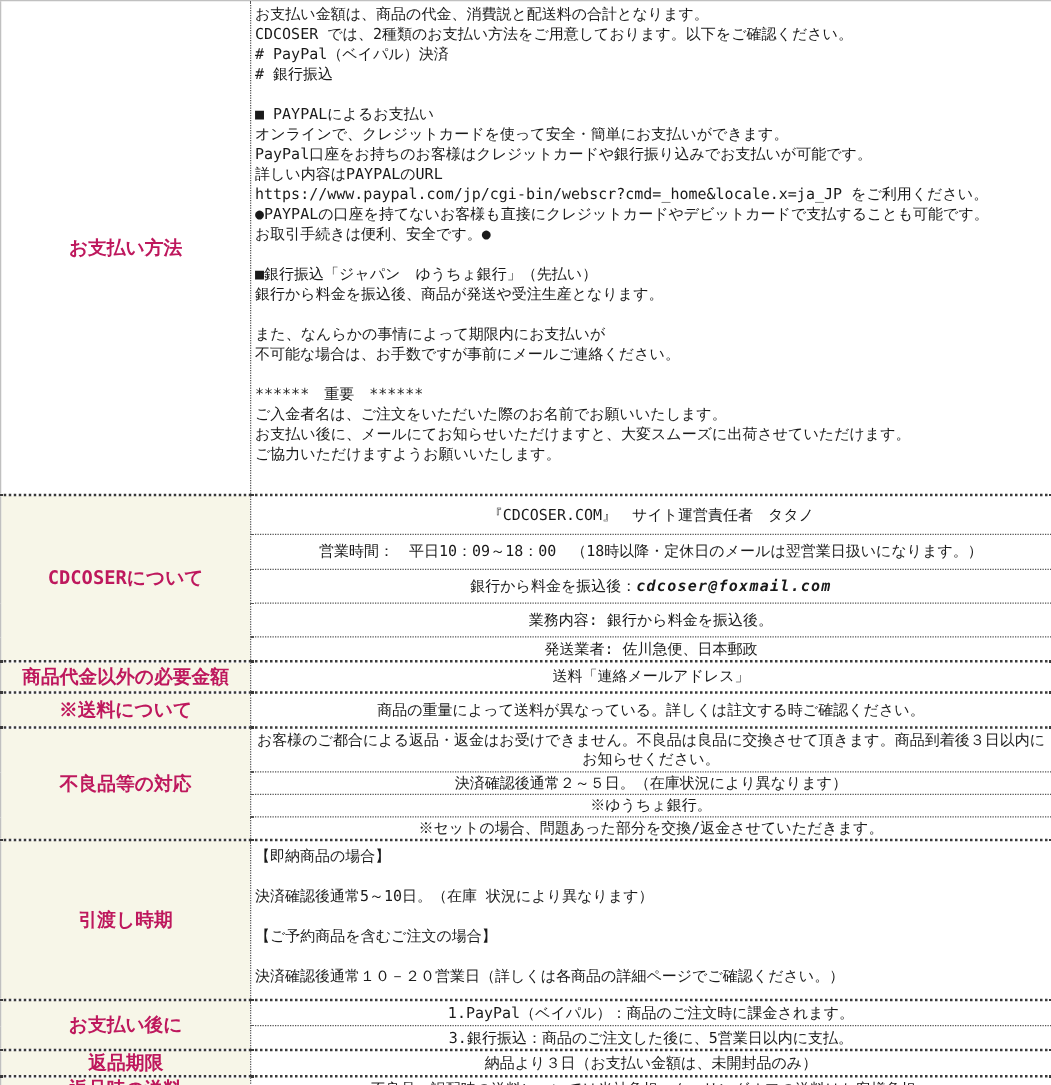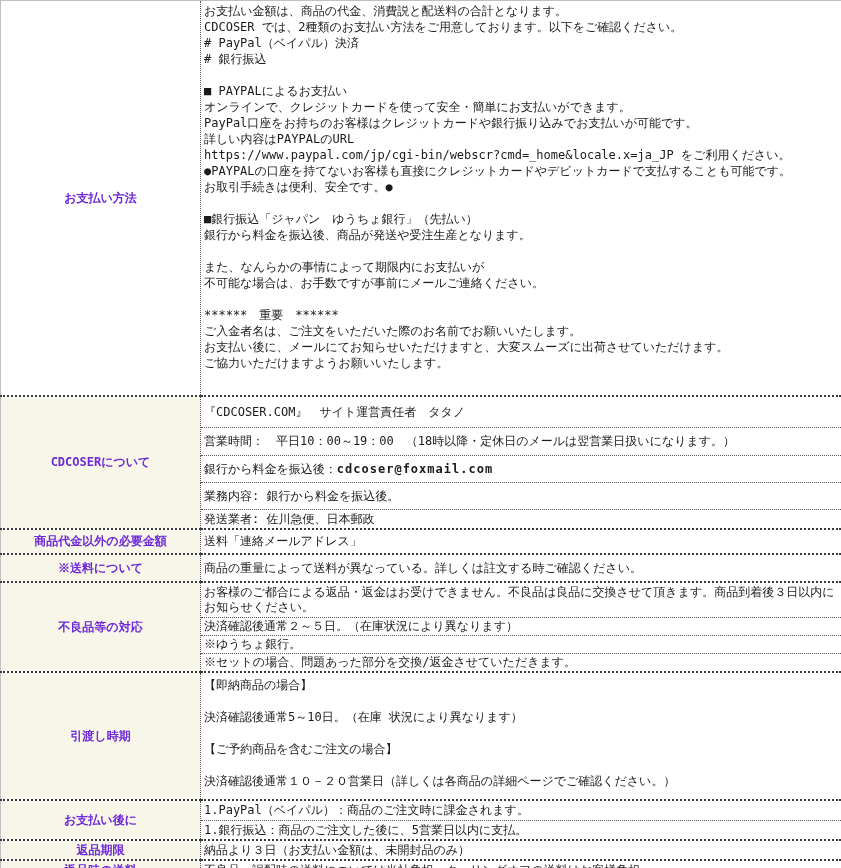"お支払い方法" th.hdr { color: #6d28d9 -> #be185d; font-size: 12px -> 15px }
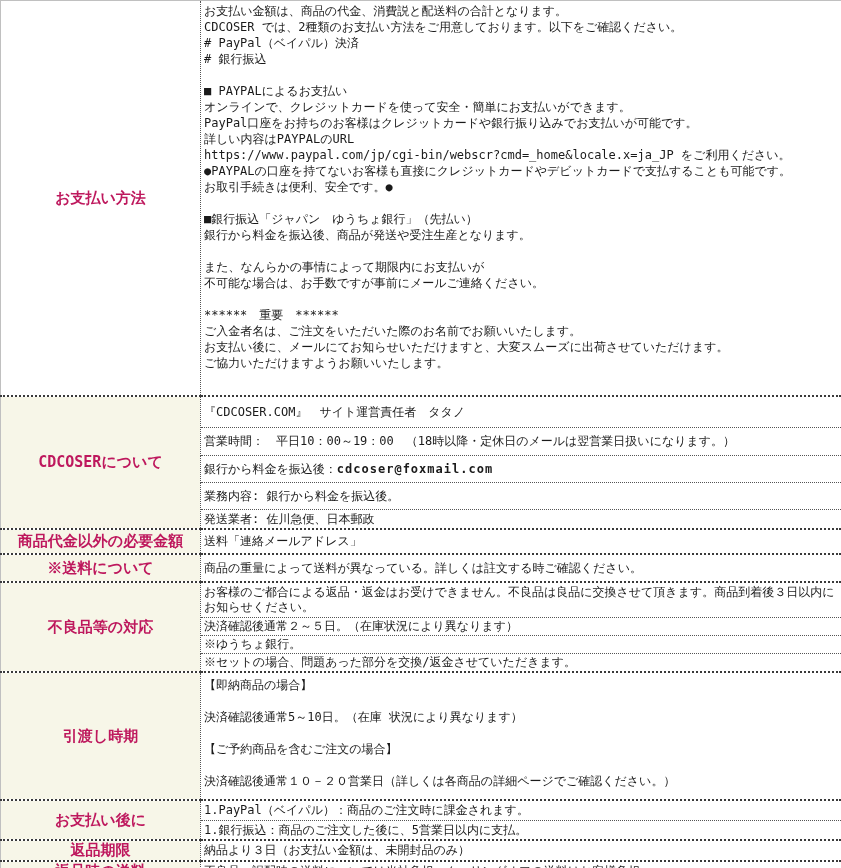"『CDCOSER.COM』 サイト運営責任者 タタノ" td.cell { text-align: none -> center }
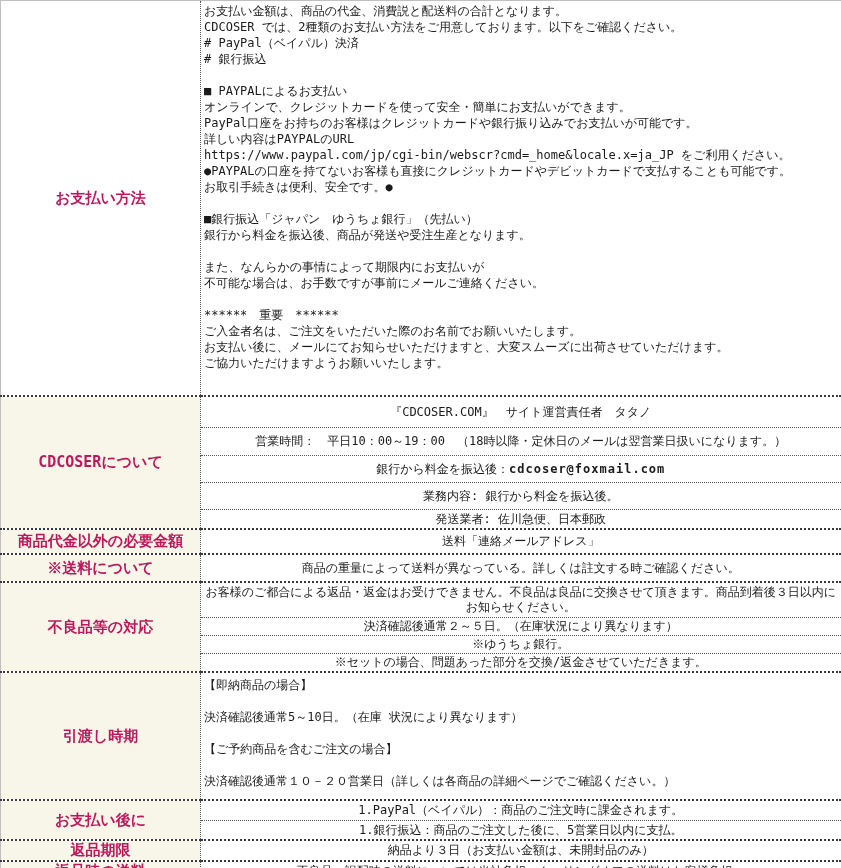"営業時間： 平日10：00～19：00" td.cell { text: 00～19 -> 09～18 }
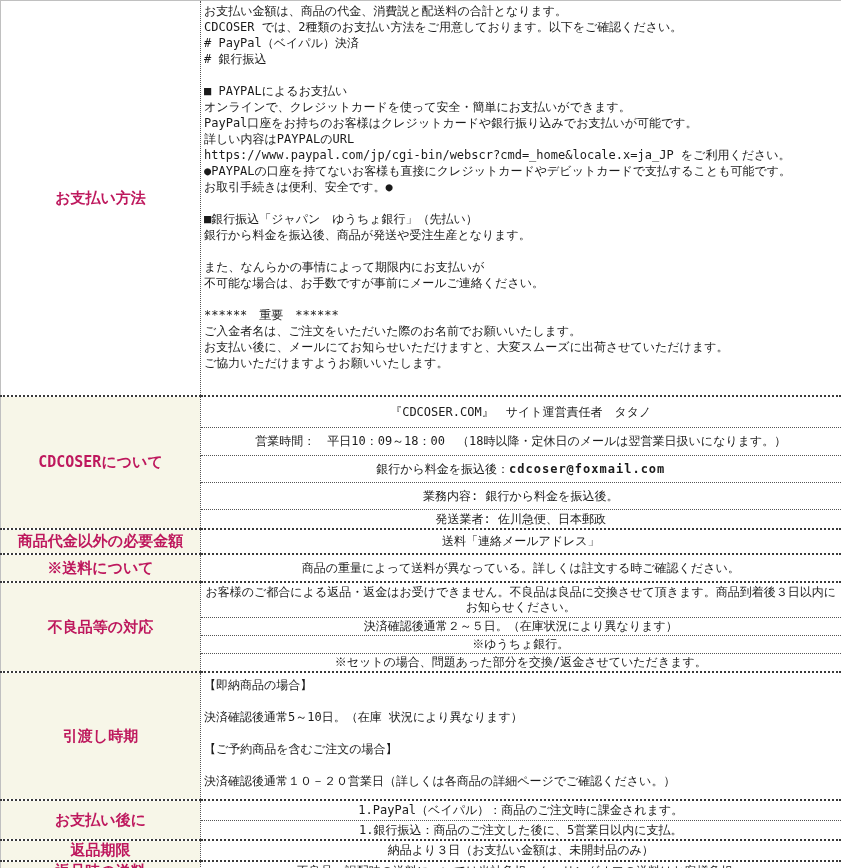"cdcoser@foxmail.com" td .email { font-style: none -> italic }
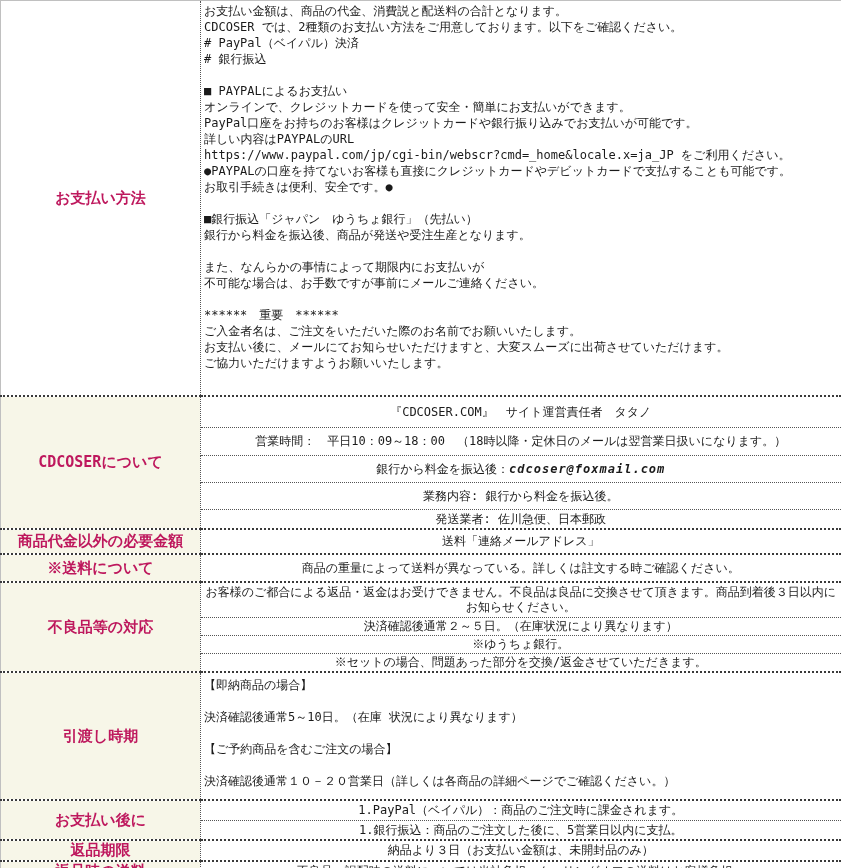"1.銀行振込：商品のご注文した後に、5営業日以内に支払。" td.cell { text: 1 -> 3 }
